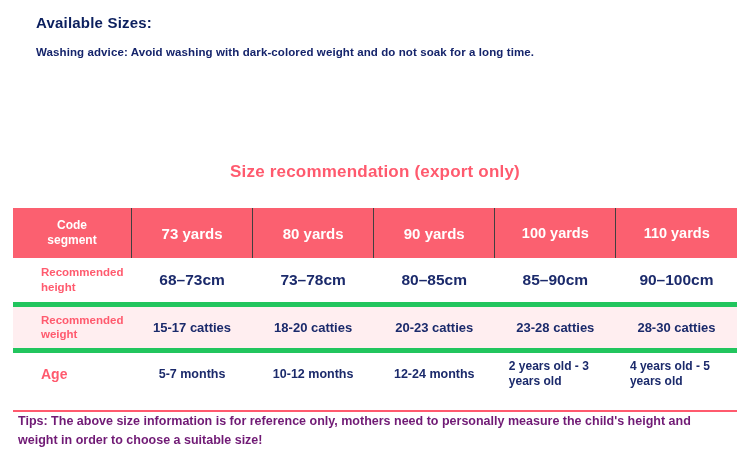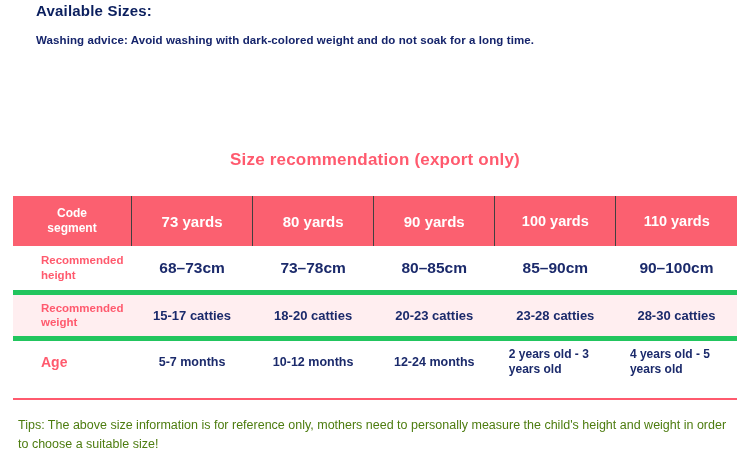"Available Sizes:" .page { margin-top: none -> 12px }
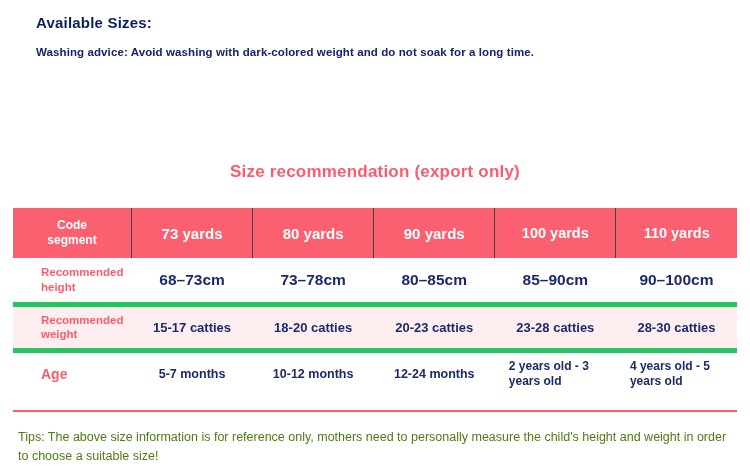"Tips: The above size information" .tips { color: #4d7c0f -> #701a75; font-weight: normal -> bold; top: 416px -> 400px }
